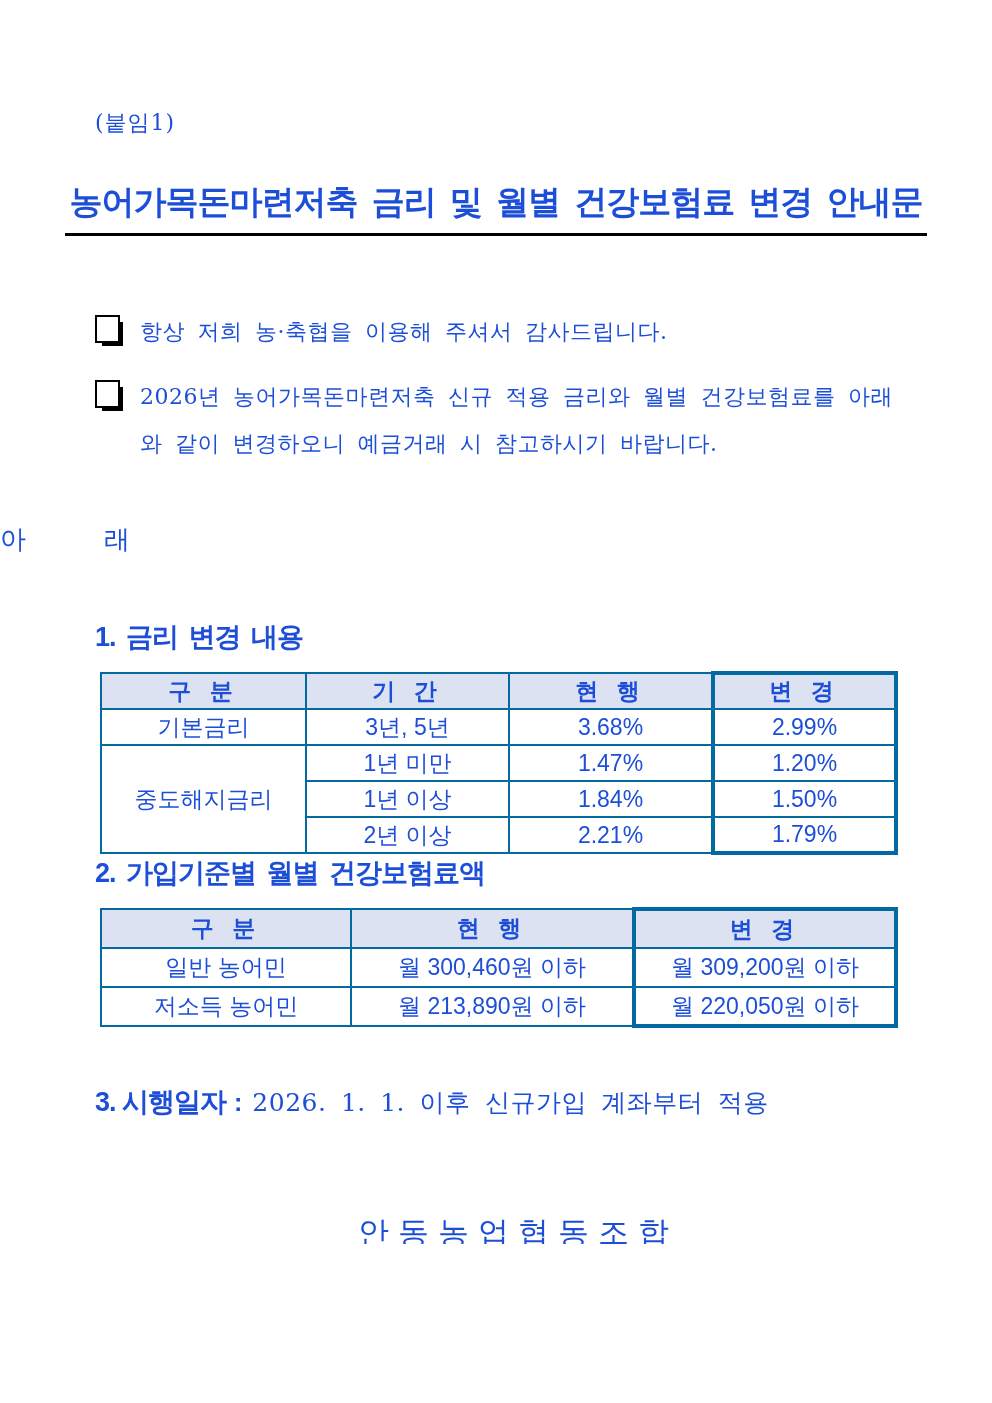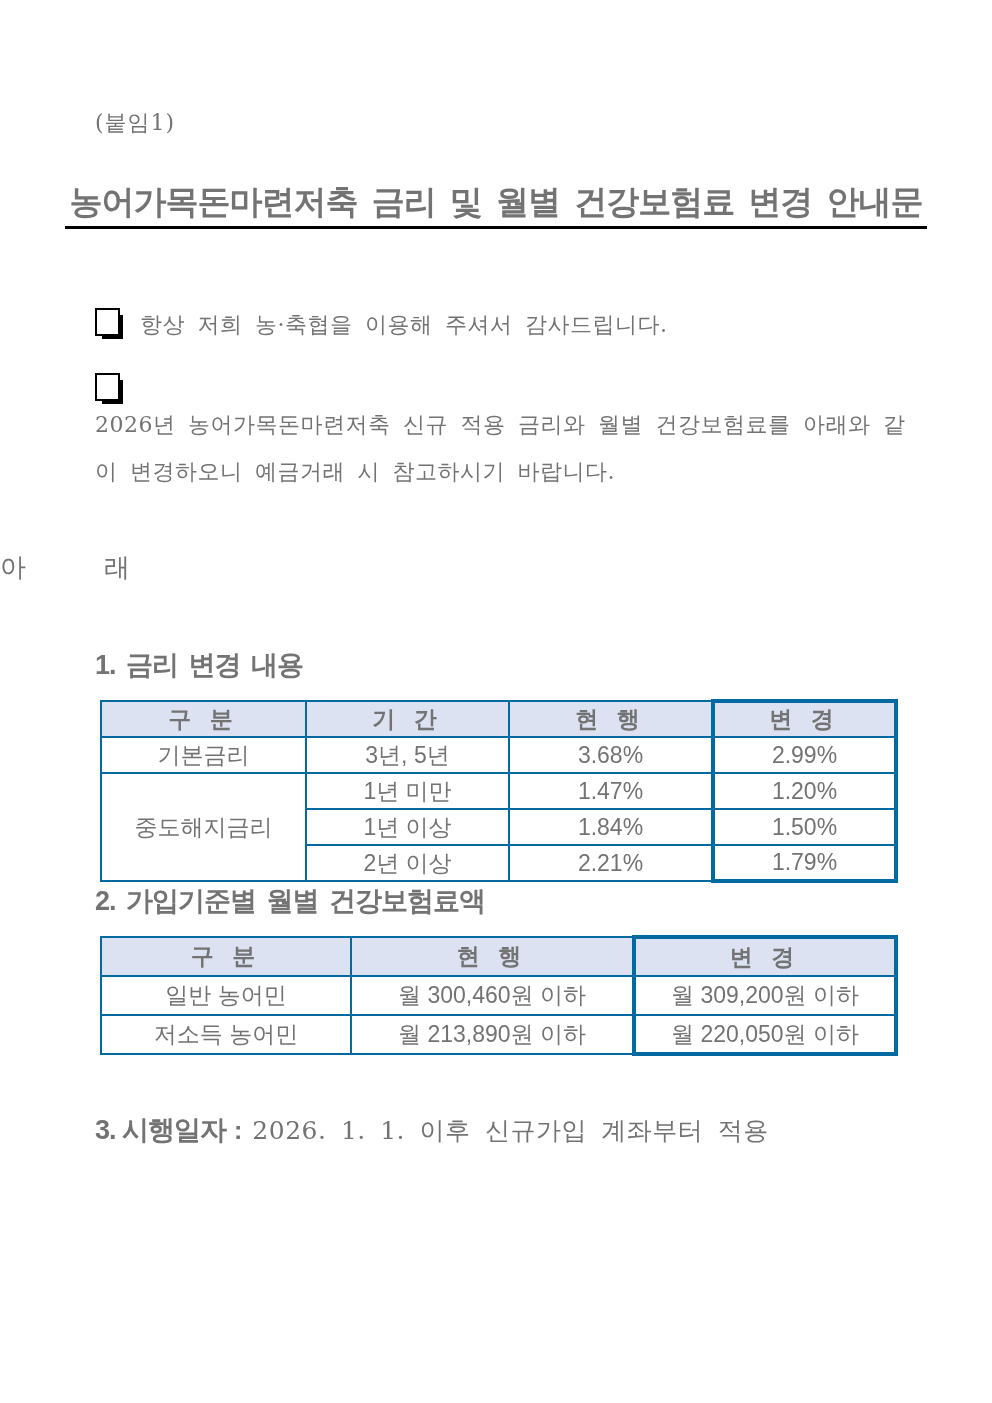"(붙임1)" .page { color: #737373 -> #1d4ed8 }
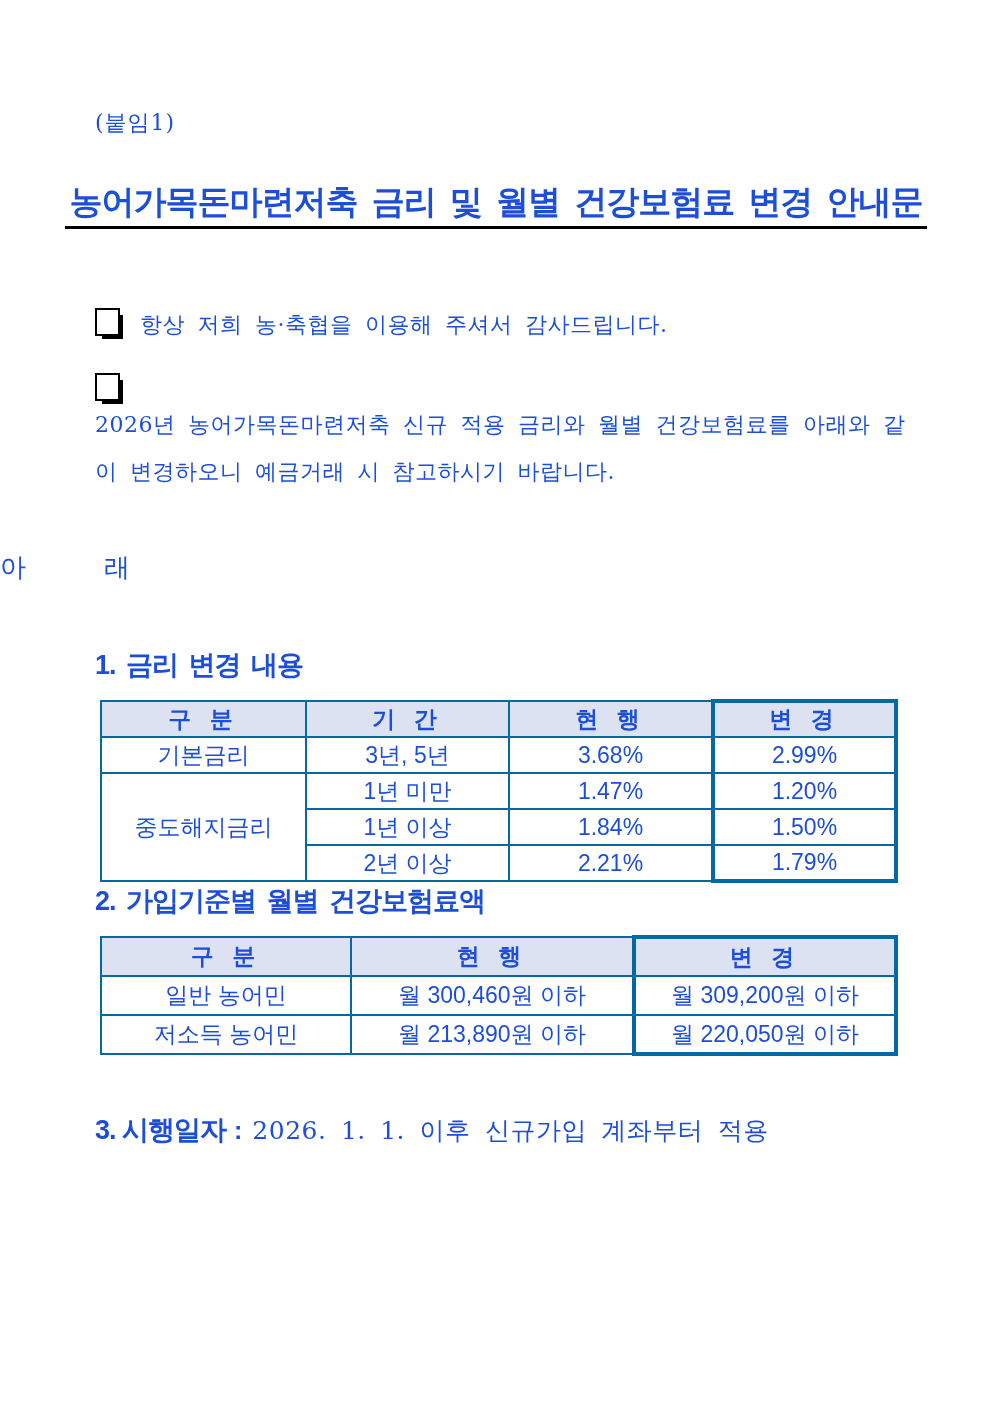"농어가목돈마련저축 금리 및 월별 건강보험료" .doc-title { padding: 0 4px 1px 4px -> 0 4px 8px 4px }
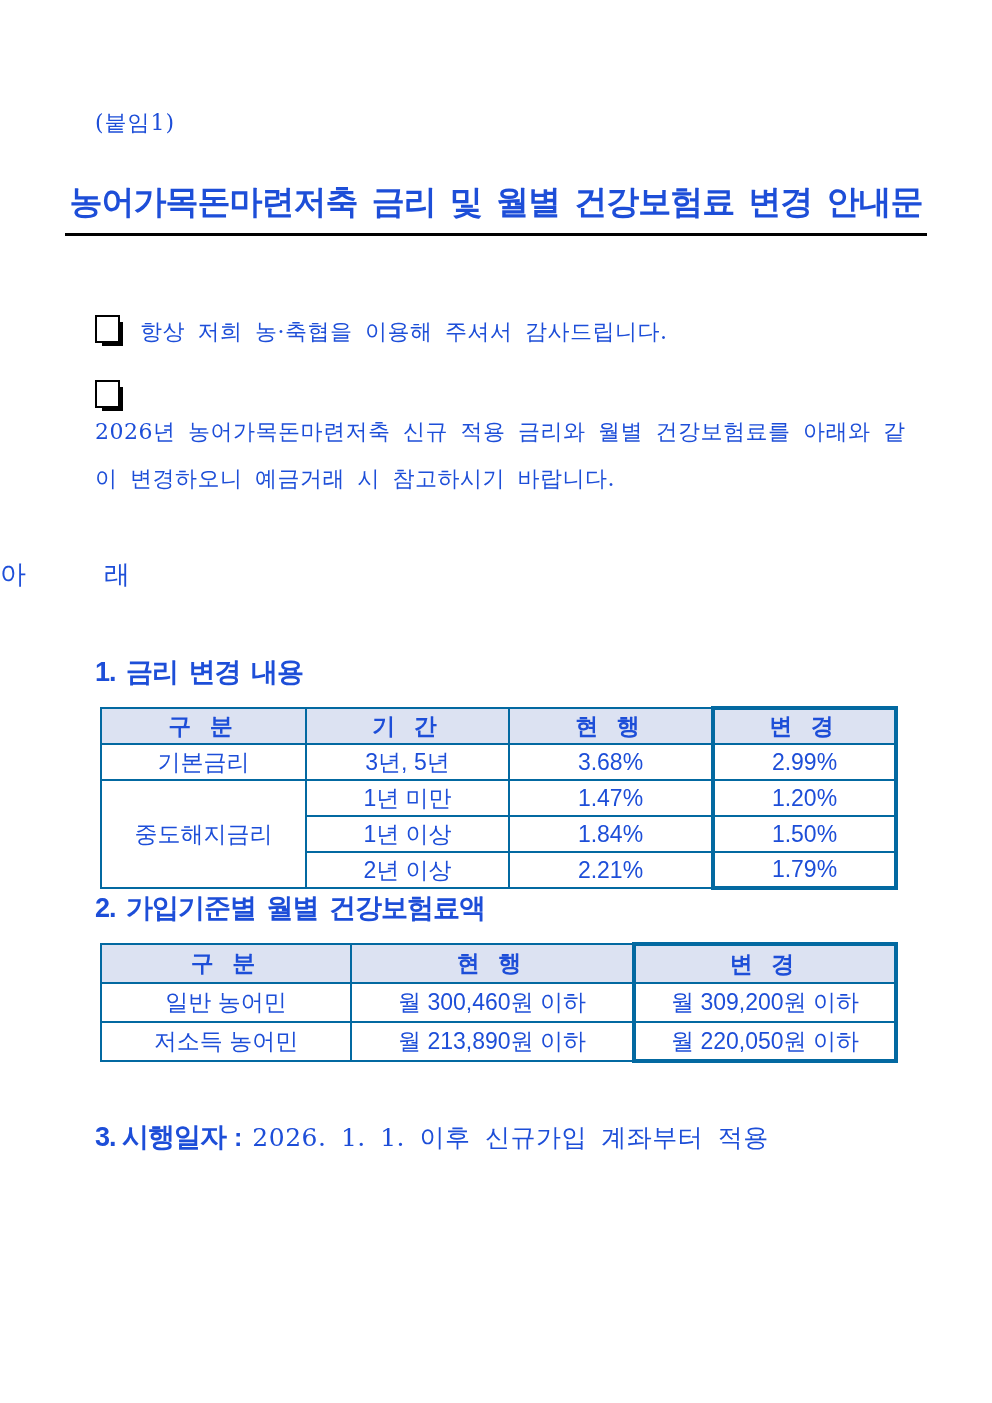"2026년 농어가목돈마련저축 신규 적용 금리와" .bullet-row + .bullet-row { flex-direction: column -> none }
